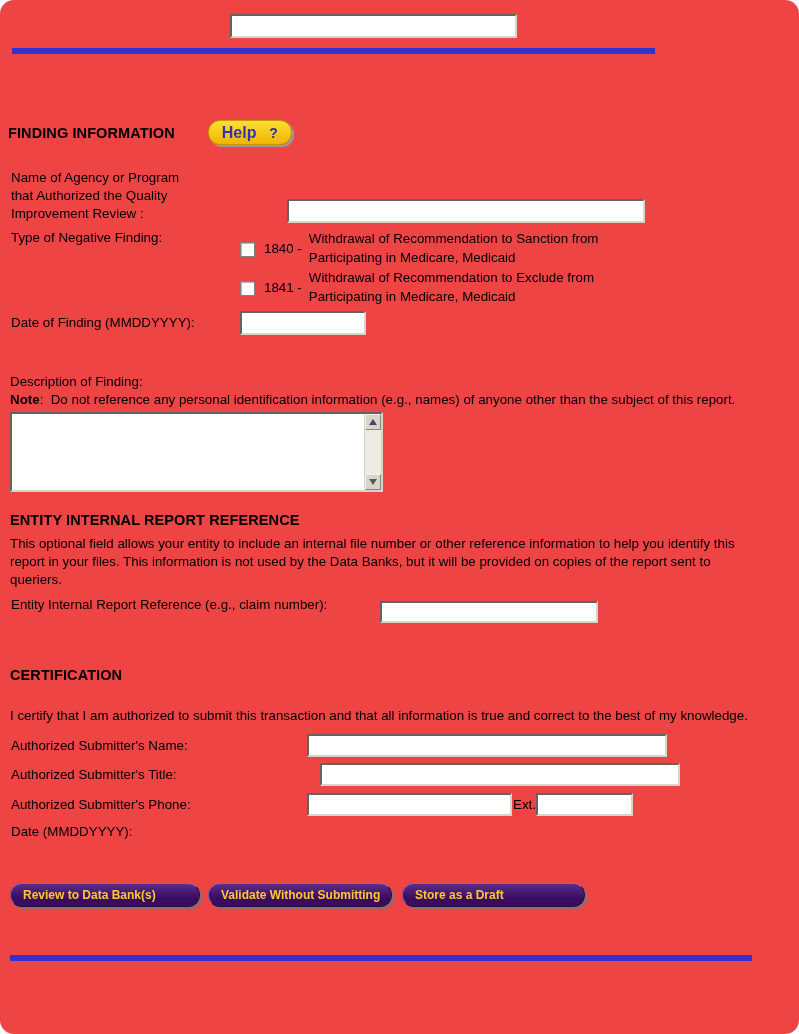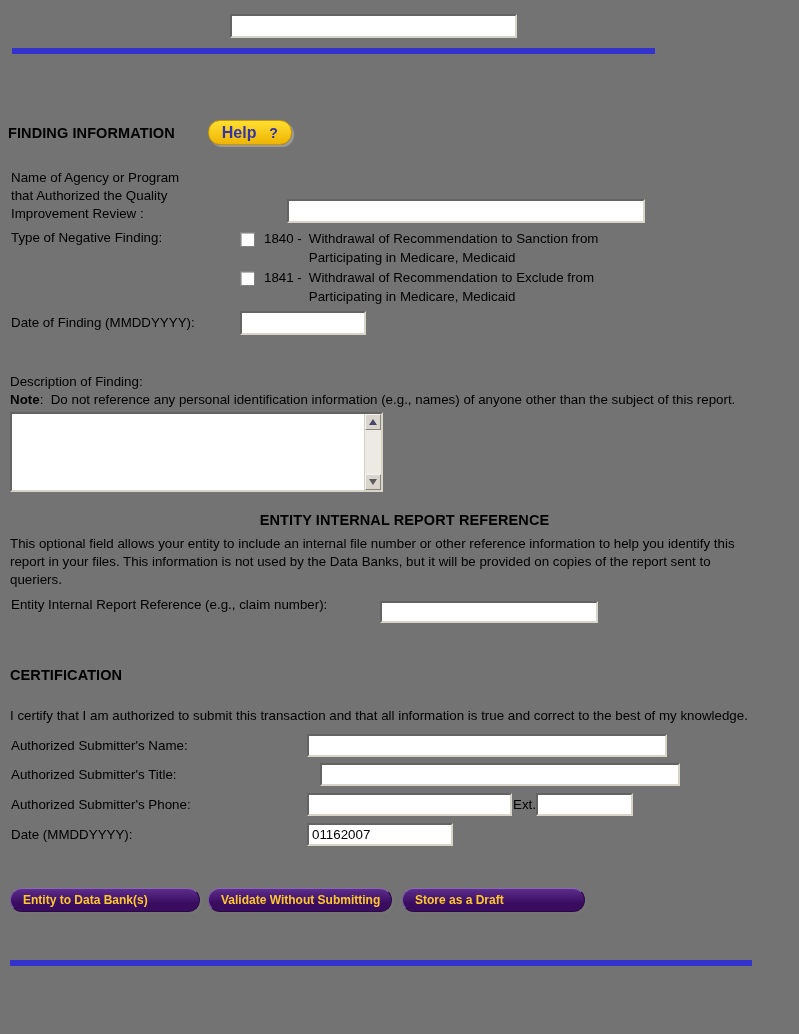"FINDING INFORMATION" .page { background: #737373 -> #ef4444; border-radius: none -> 14px }
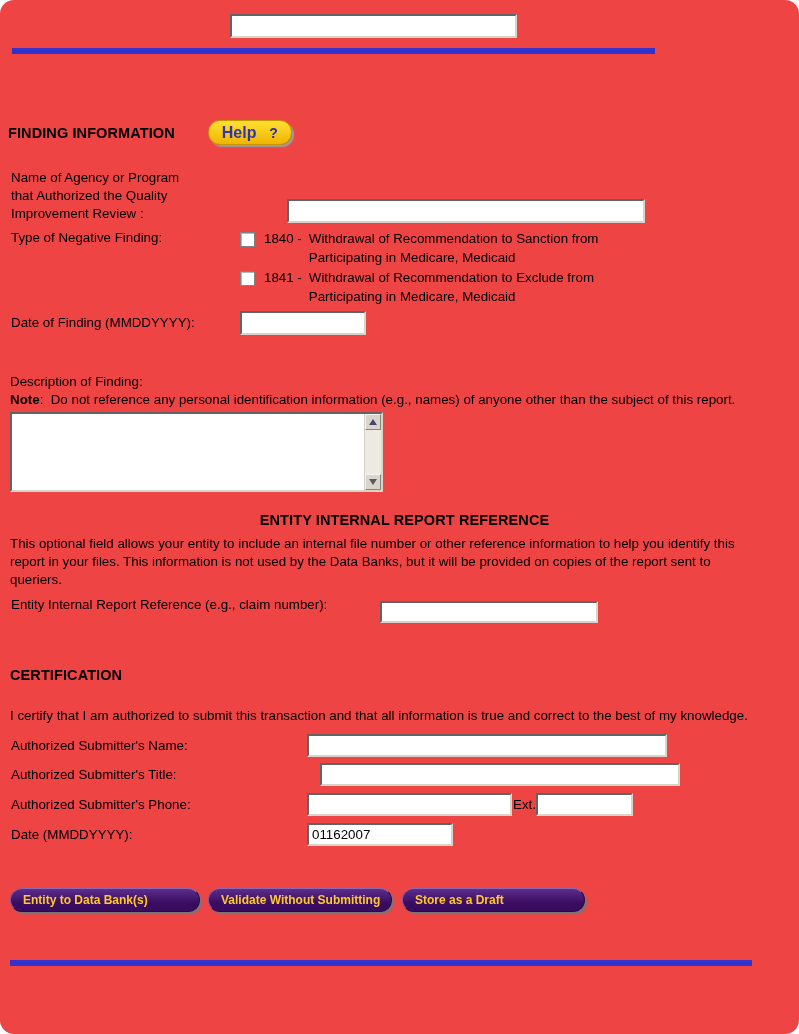"1840 -" .option { align-items: none -> center }
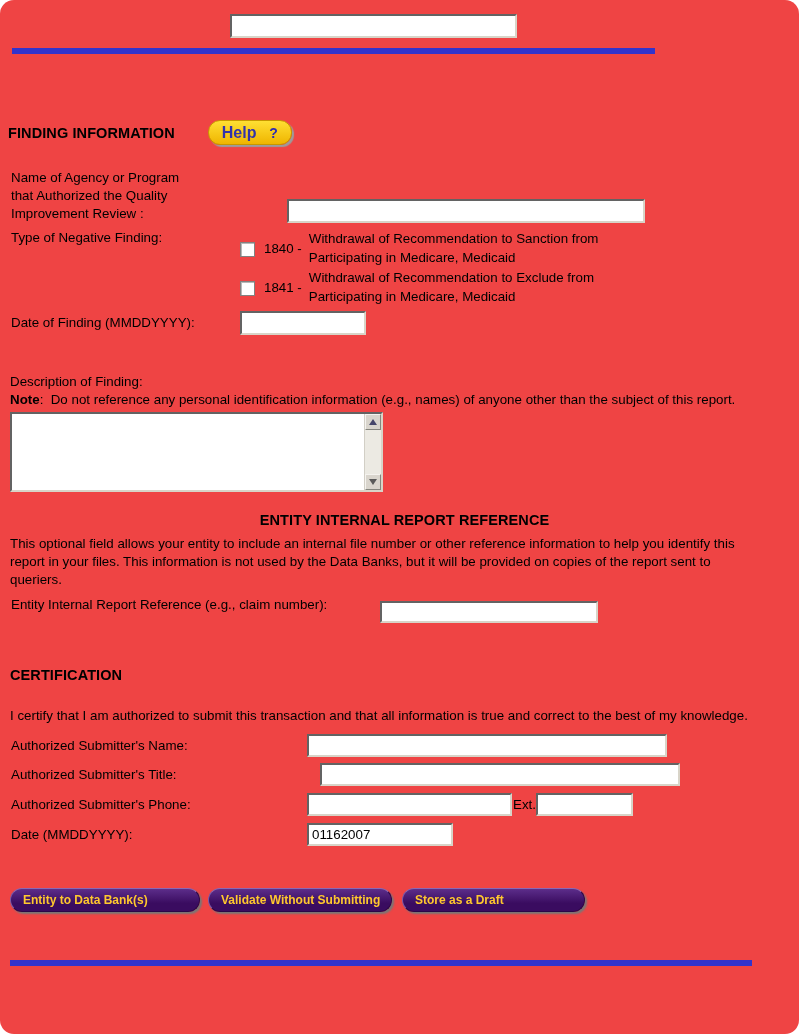"ENTITY INTERNAL REPORT REFERENCE" #entity-heading { text-align: center -> none }
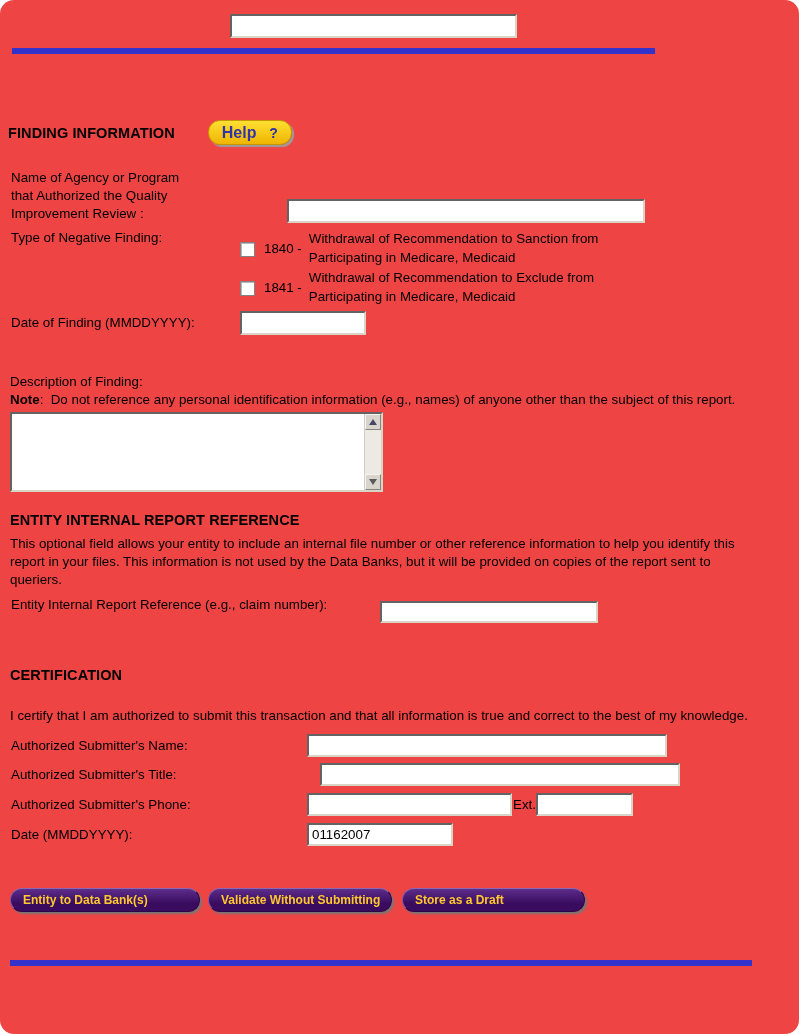"01162007" input.tb { html: <input> -> none }
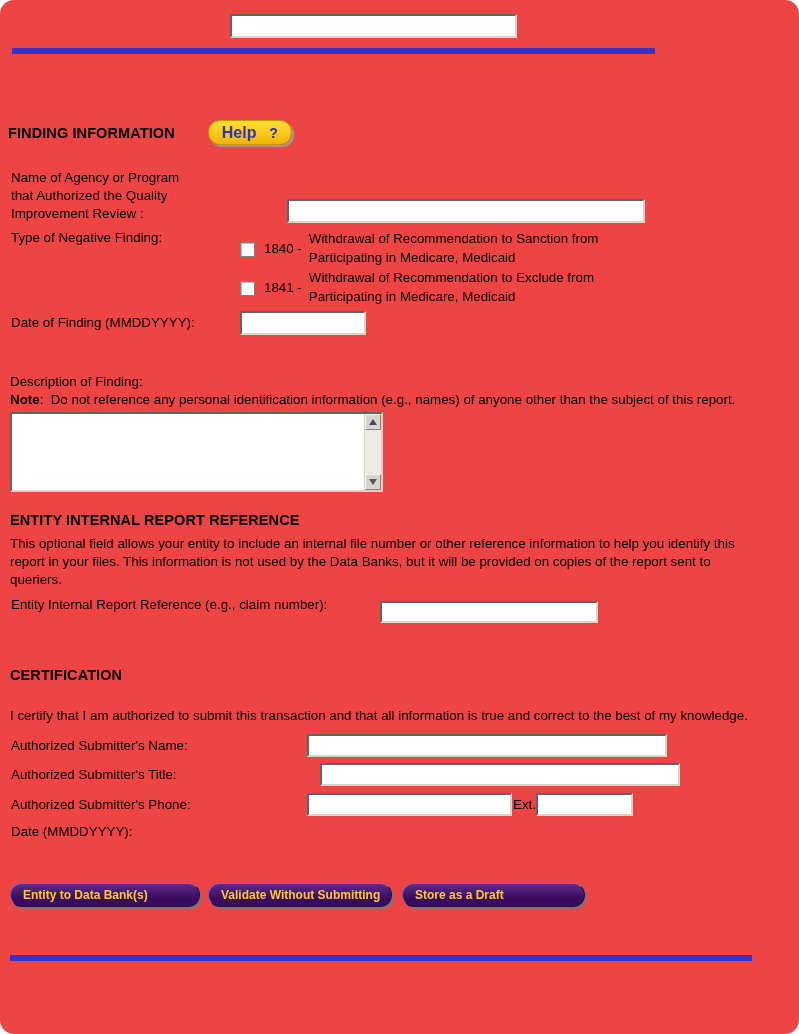"Entity to Data Bank(s)" button.pbtn { text: Entity -> Review }
